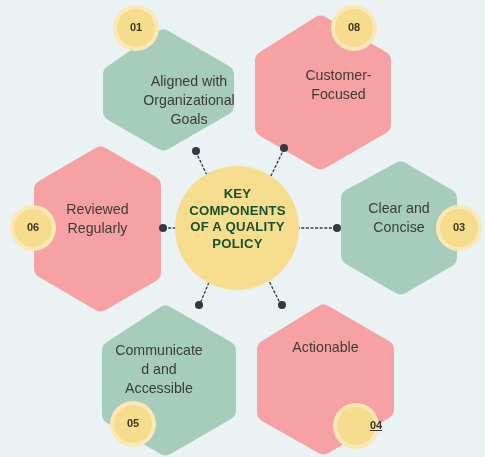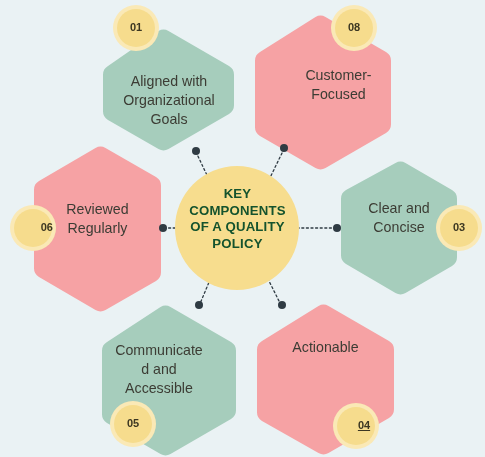"Aligned with" div.hex-label { padding-left: none -> 20px }
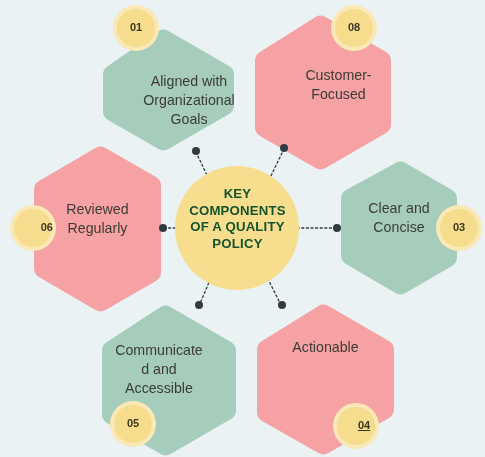"06" div.badge-num { text-align: right -> none }
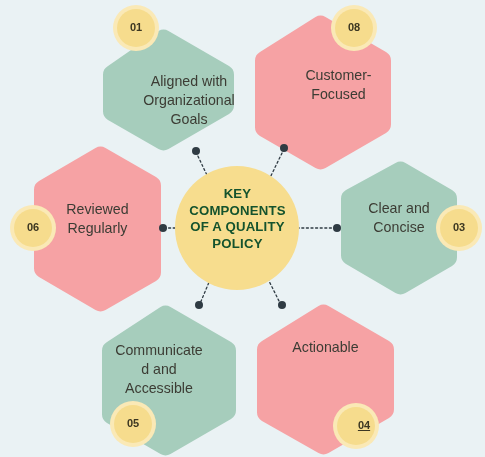"04" div.badge-num { left: 344px -> 356px }
